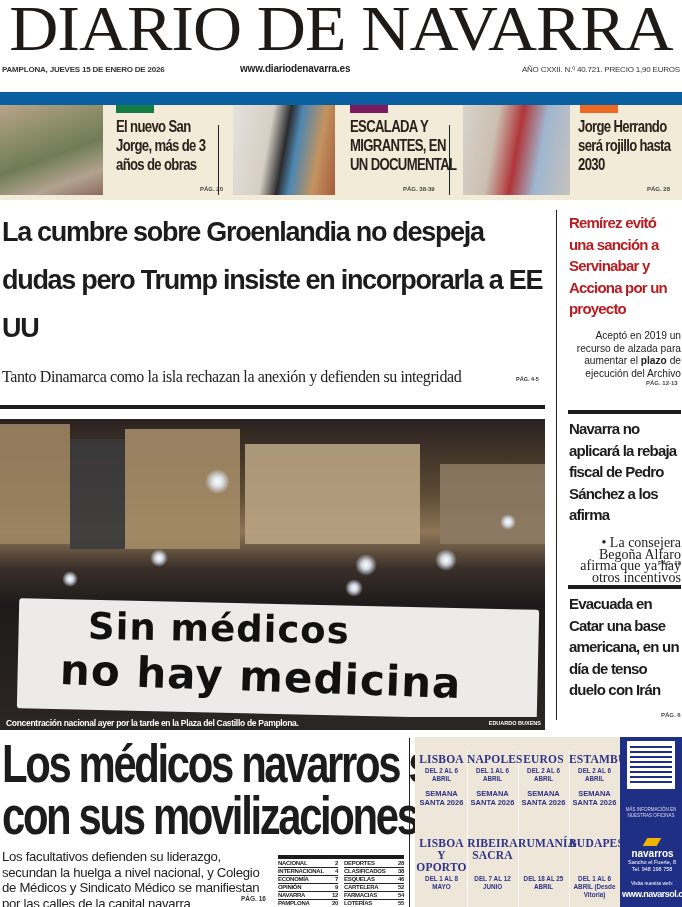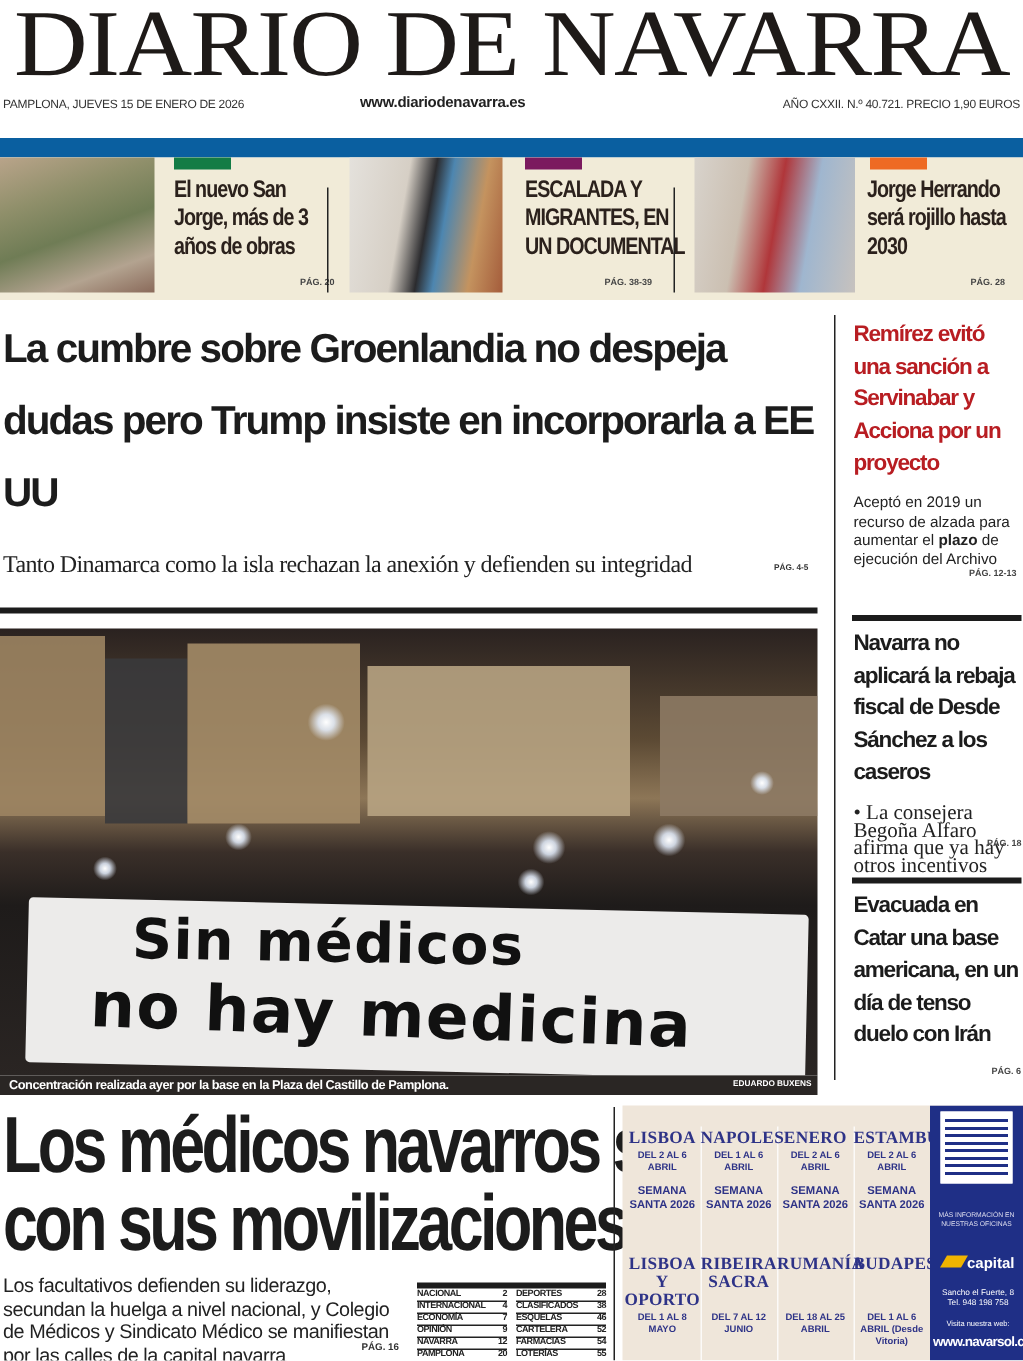"PAMPLONA, JUEVES 15 DE ENERO" .meta-left { font-weight: none -> bold }
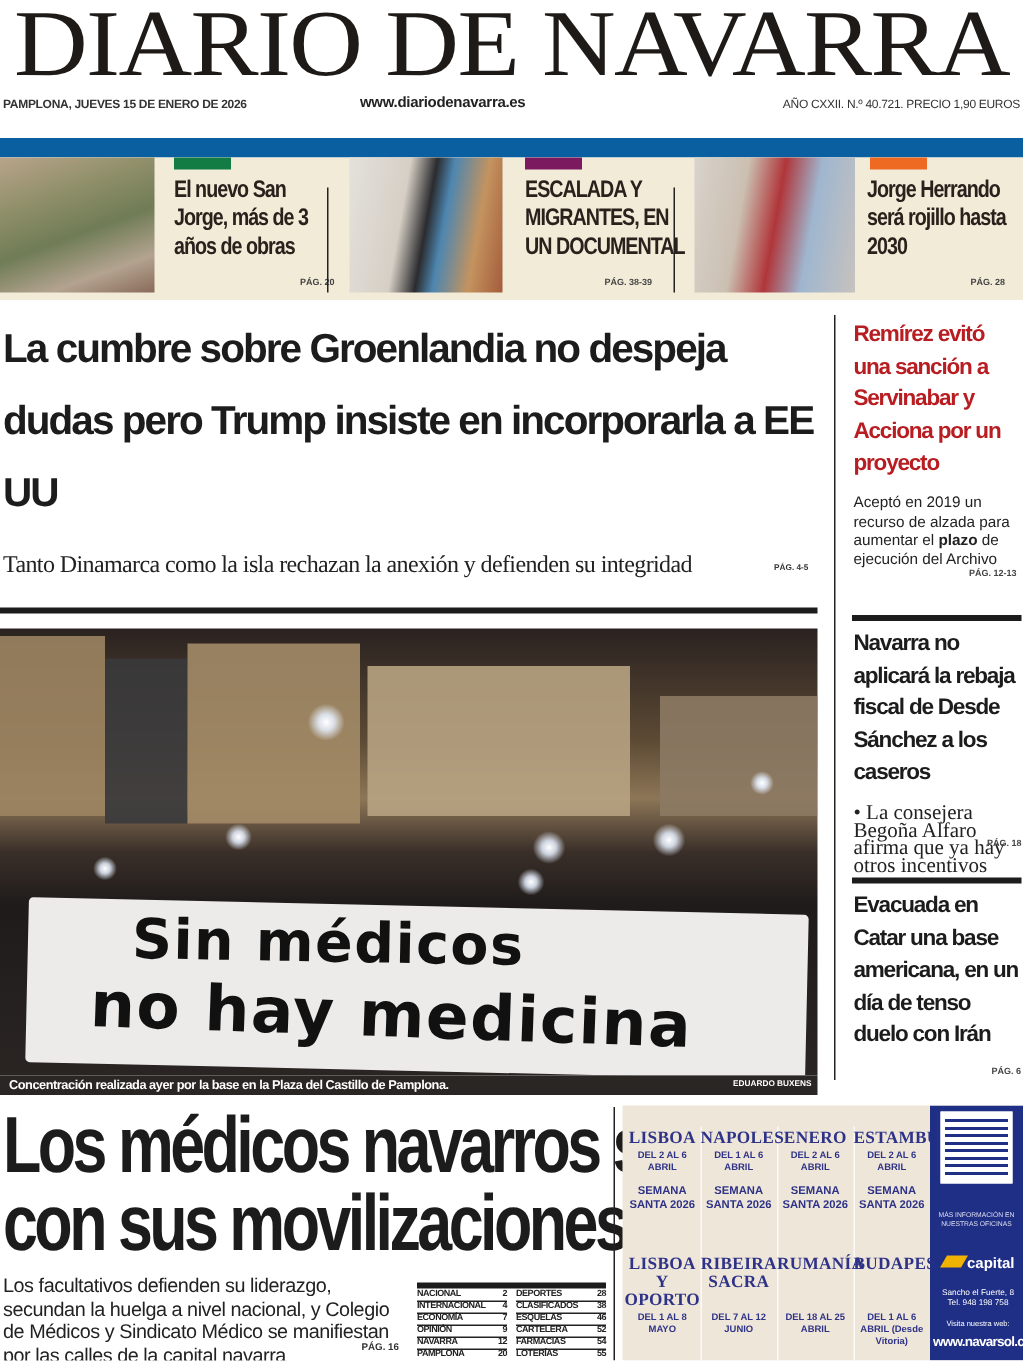"Aceptó en 2019 un recurso" .side-body { text-align: none -> right }
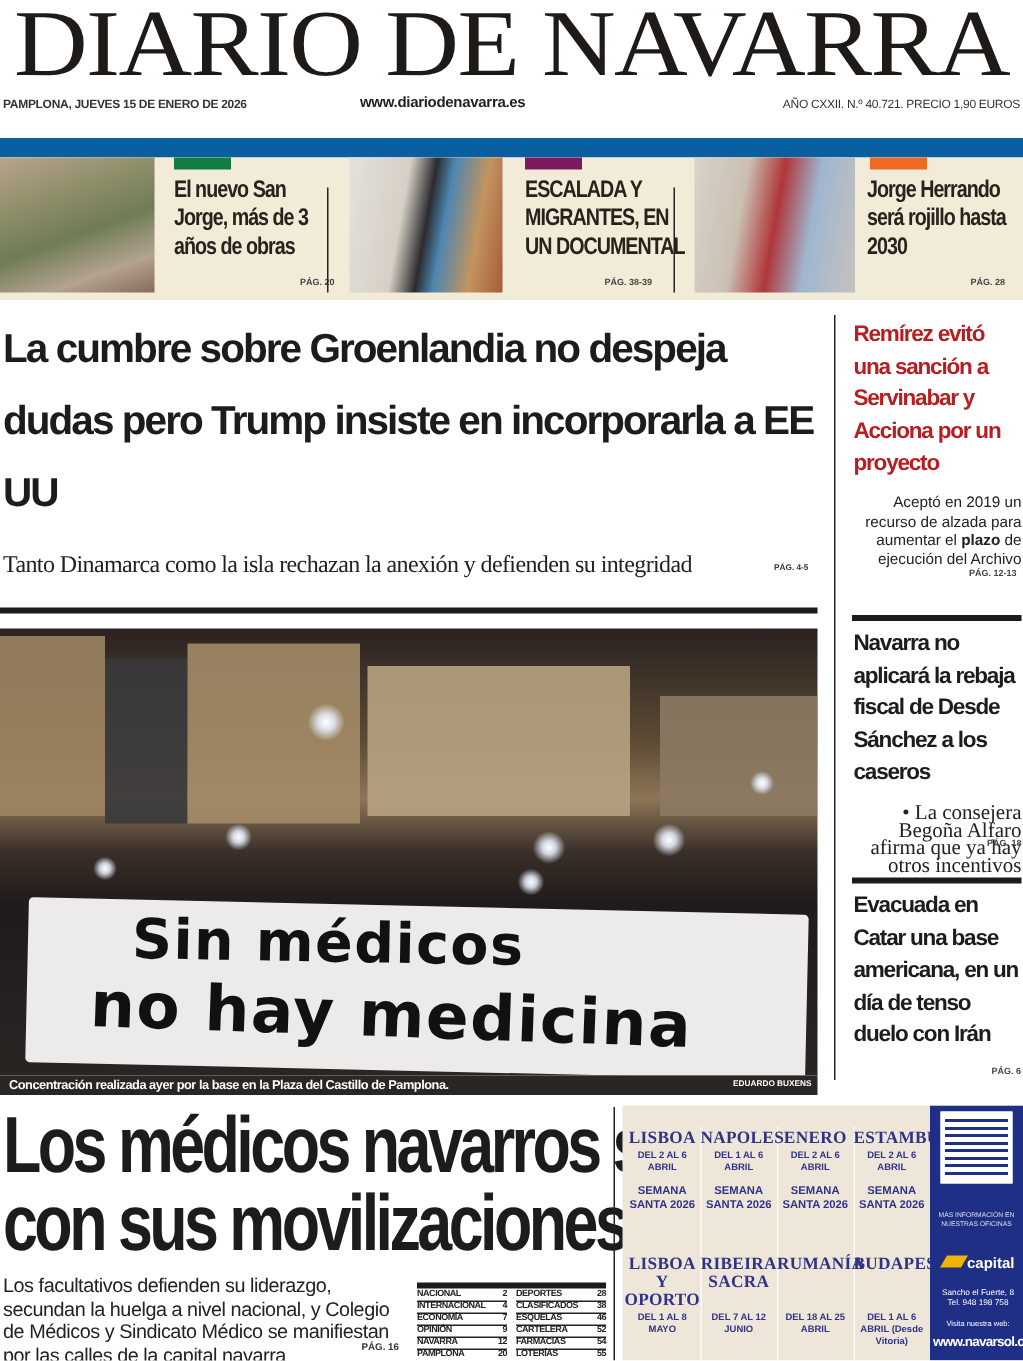"Navarra no aplicará la rebaja" div.side-h { text: Desde Sánchez a los caseros -> Pedro Sánchez a los afirma }
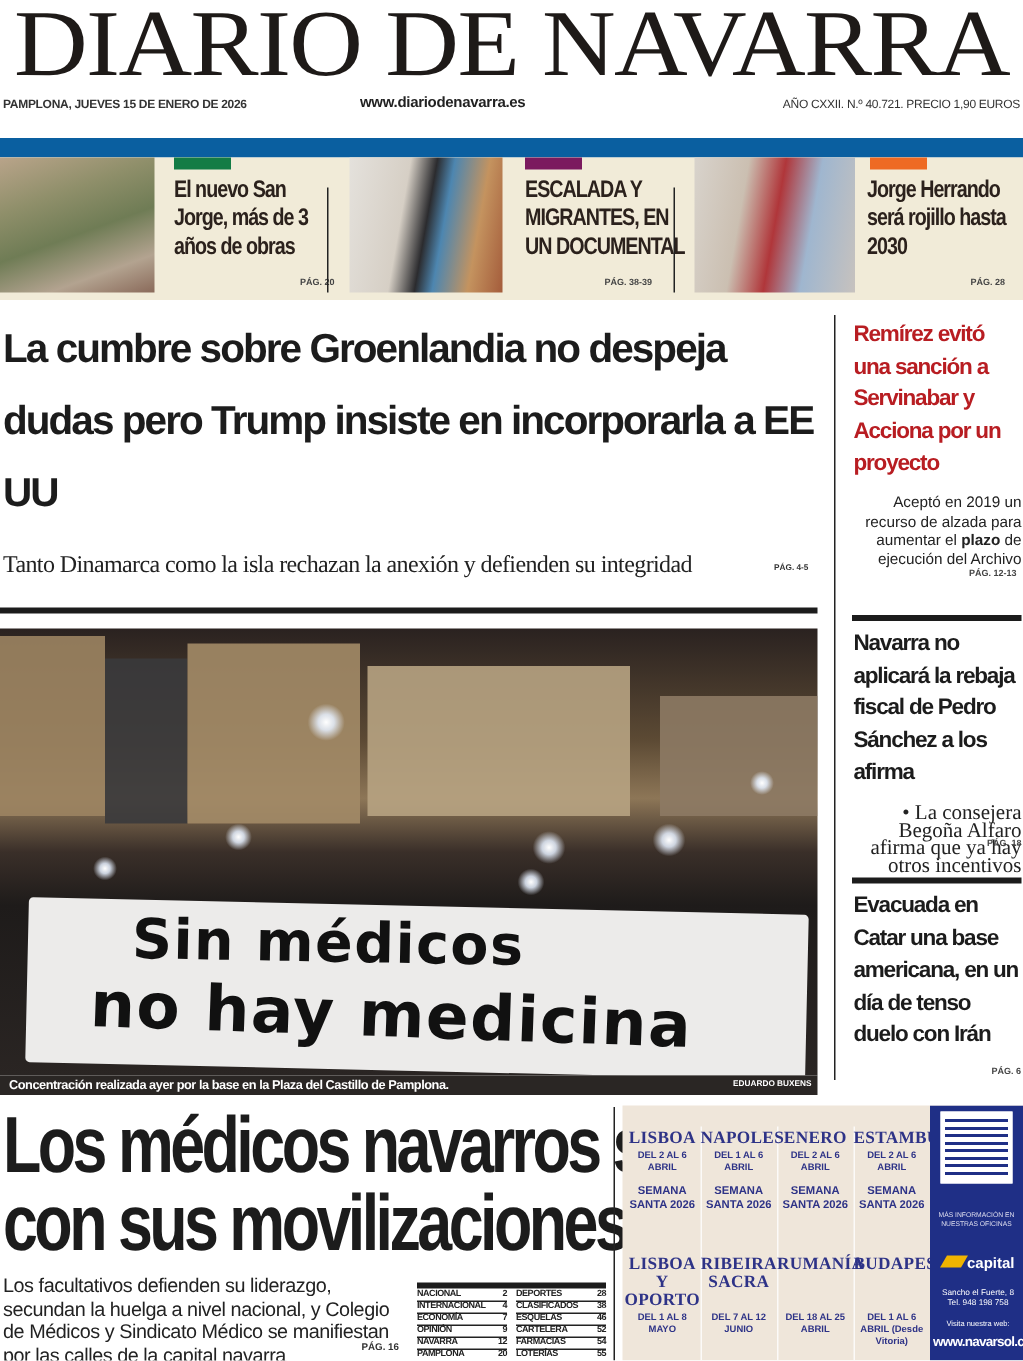"Concentración realizada ayer por la" div.abs { text: realizada ayer por la base -> nacional ayer por la tarde }
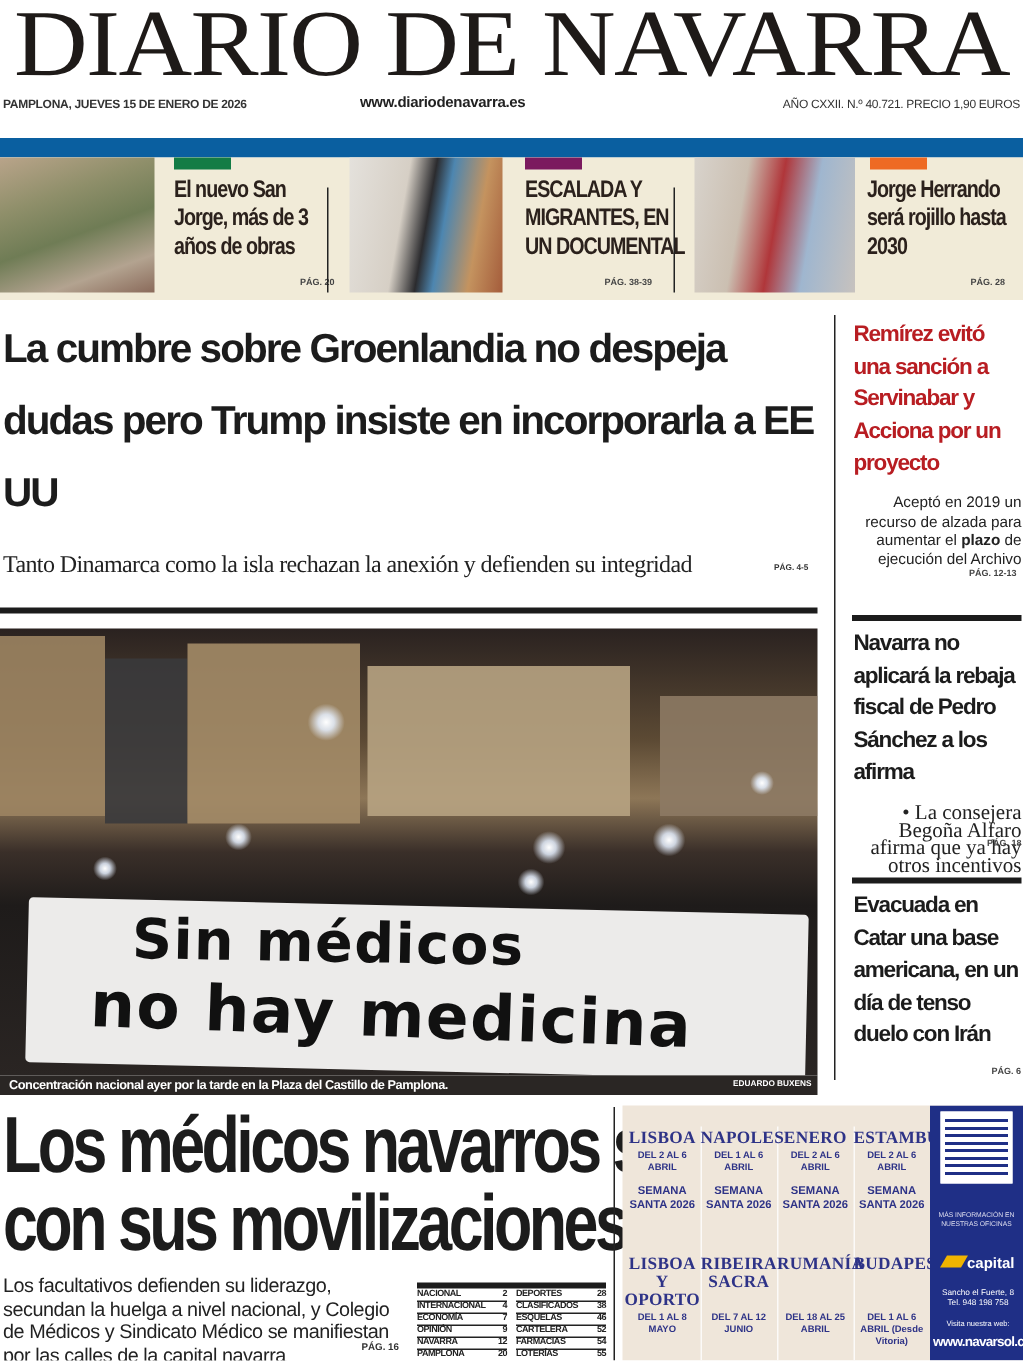"ENERO" div.ad-city { text: ENERO -> EUROS }
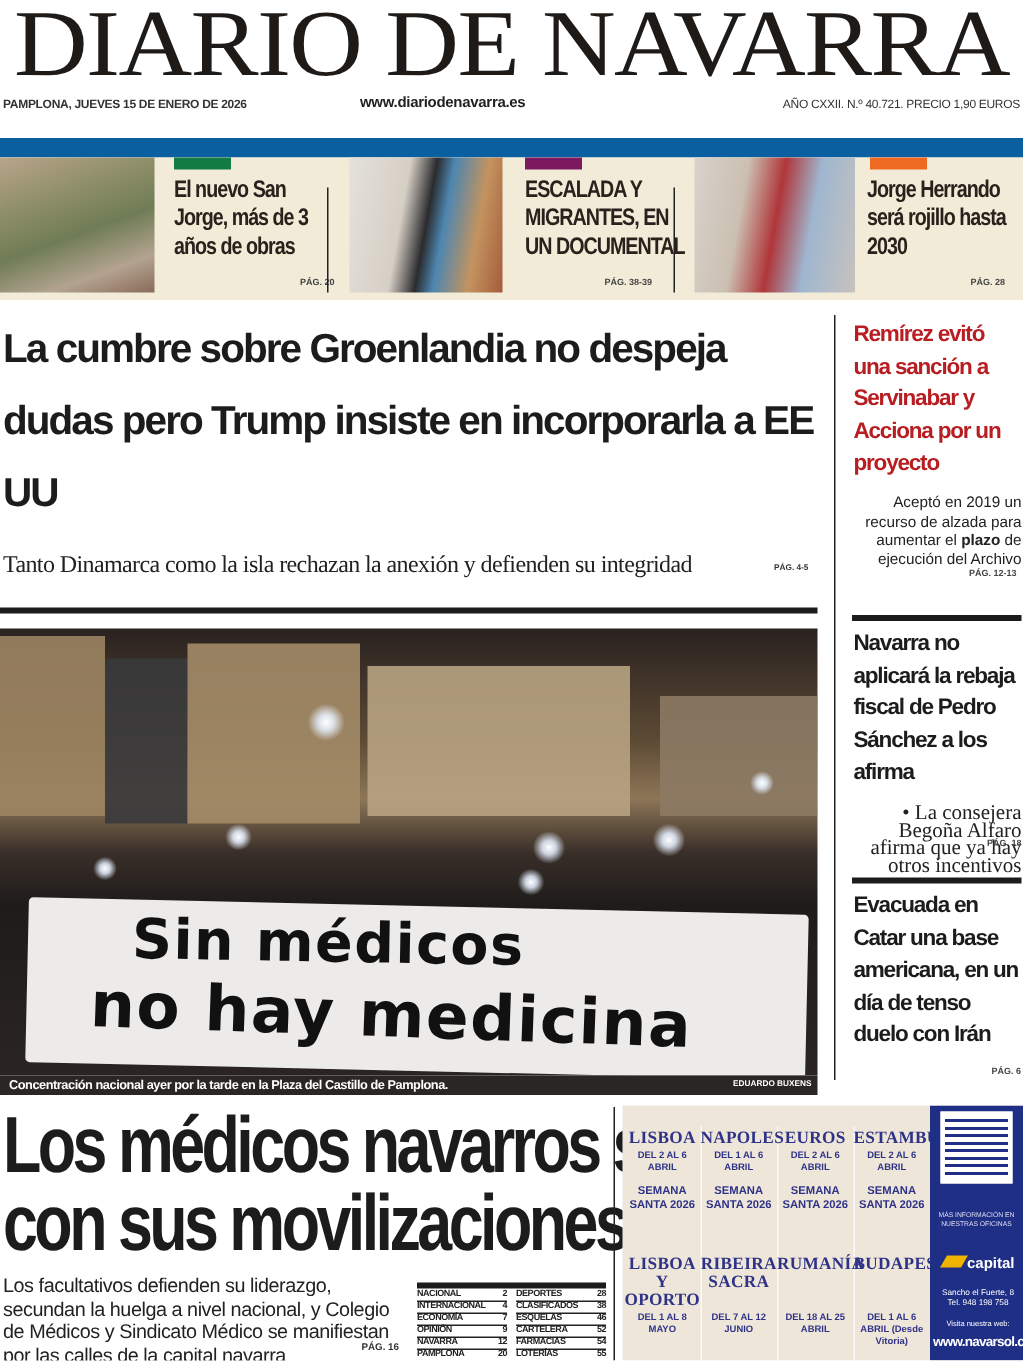"capital" span { text: capital -> navarros }
